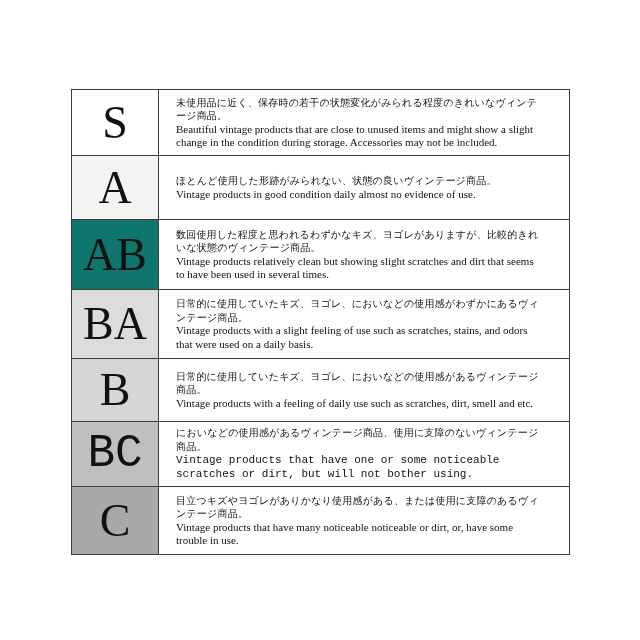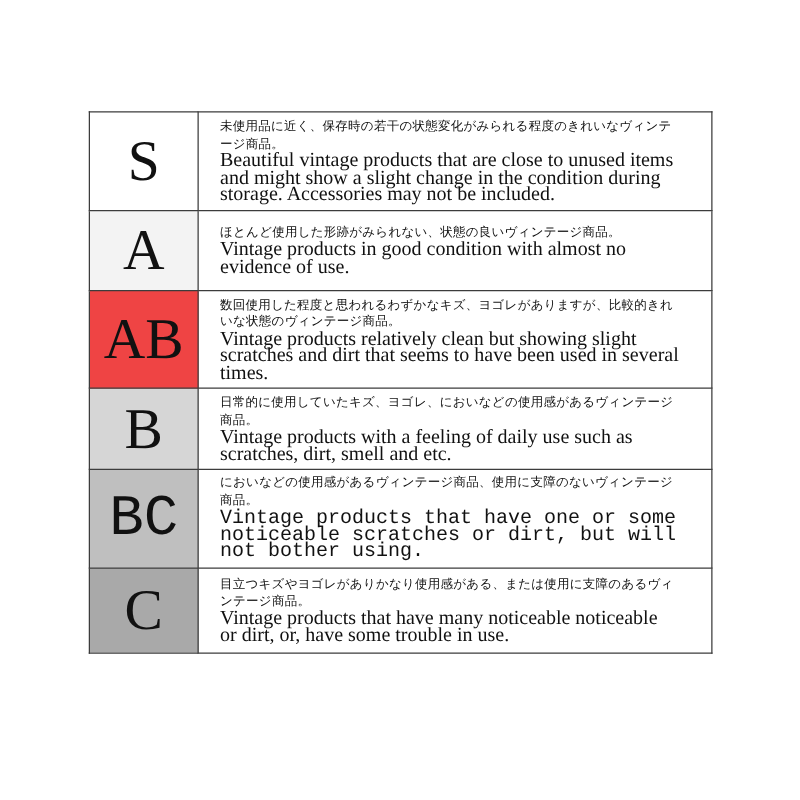"Beautiful vintage products that are" .desc-cell .en { font-size: 16px -> 11px }
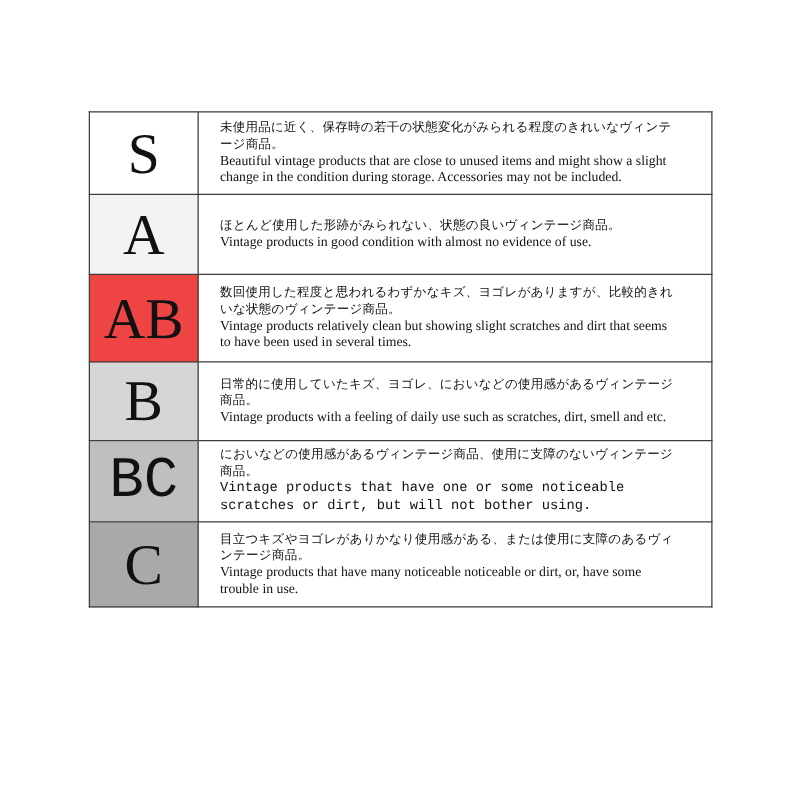"Vintage products in good condition" div.en { text: with -> daily }
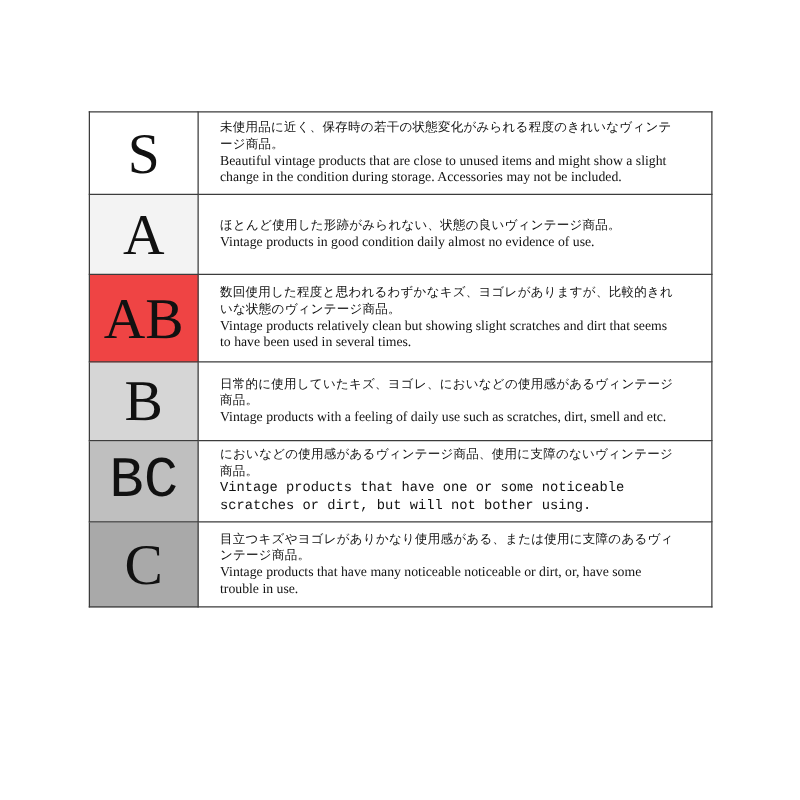"AB" td.grade-cell { background: #ef4444 -> #0f766e }
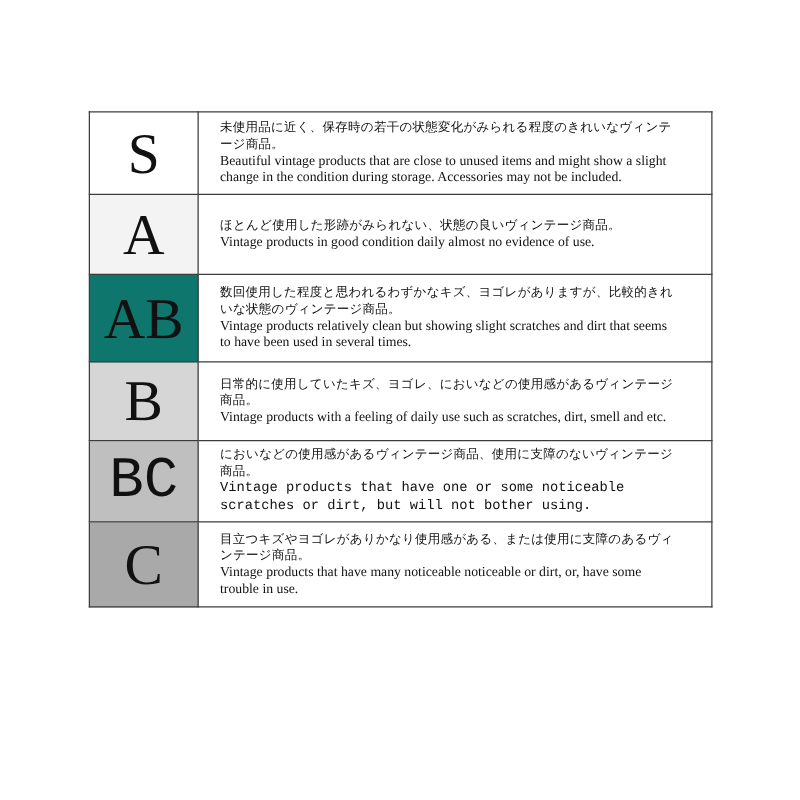"BA" tr { html: none -> <tr> <td>BA</td> <td> <div>日常的に使用していたキズ、ヨゴレ、においなどの使用感がわずかにあるヴィンテージ商品。</div> <div>Vintage products with a slight feeling of use such as scratches, stains, and odors that were used on a daily basis.</div> </td> </tr> }
